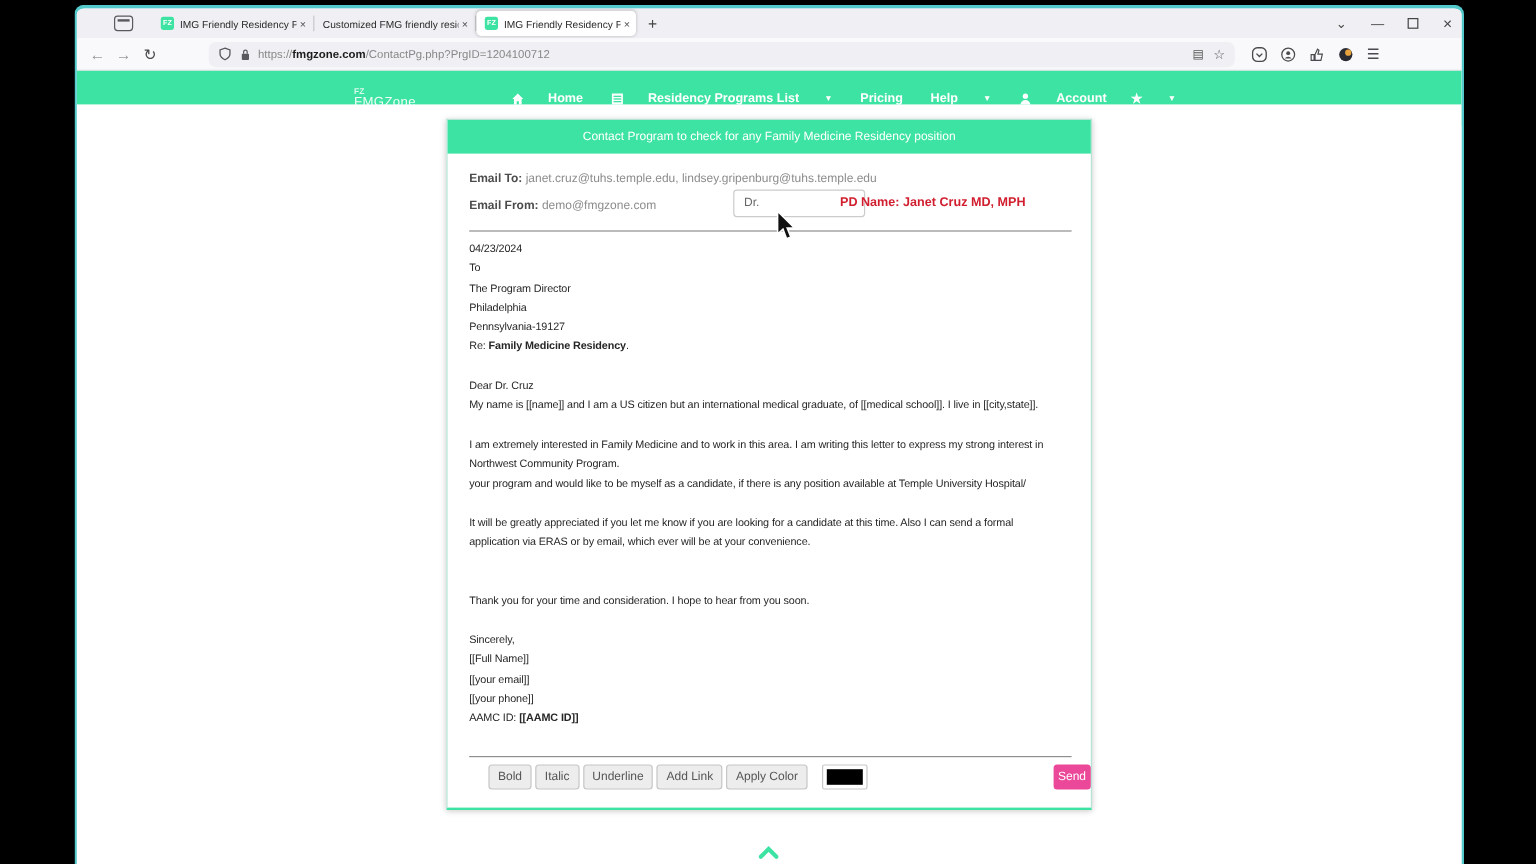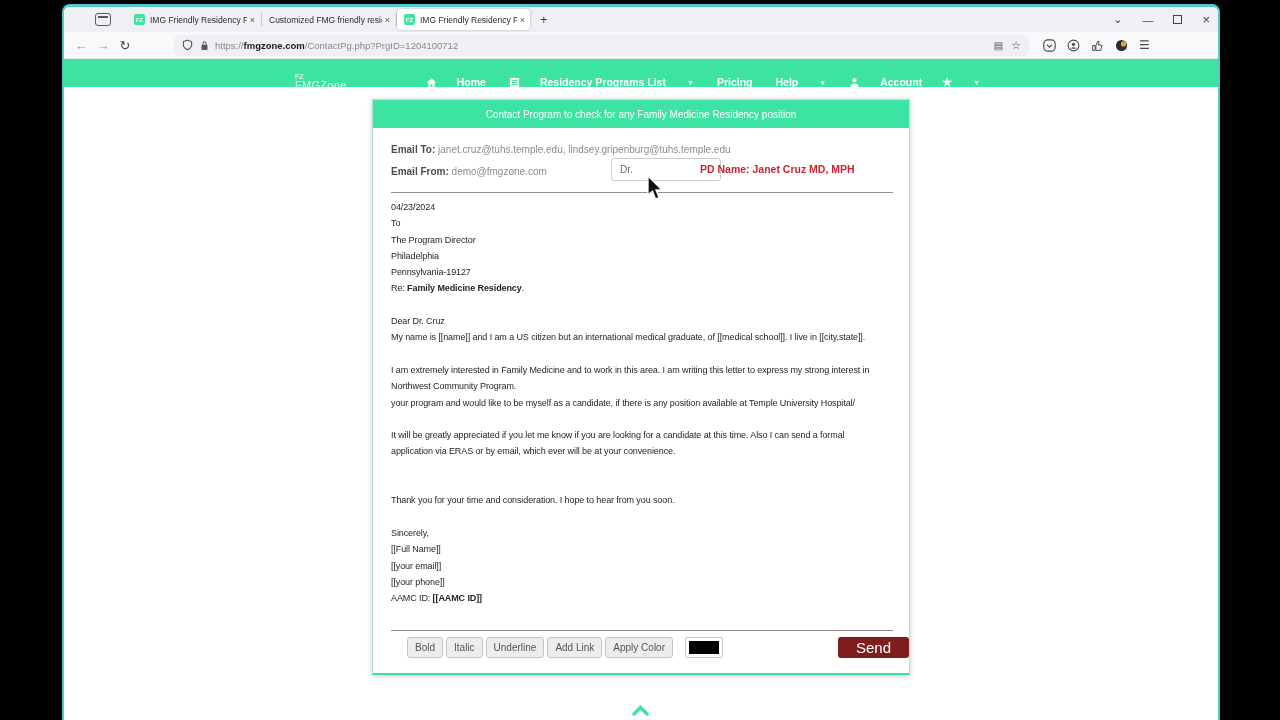"Send" .send { background: #7f1d1d -> #ec4899; font-size: 15px -> 10px; padding: 0 18px -> 0 4px }
